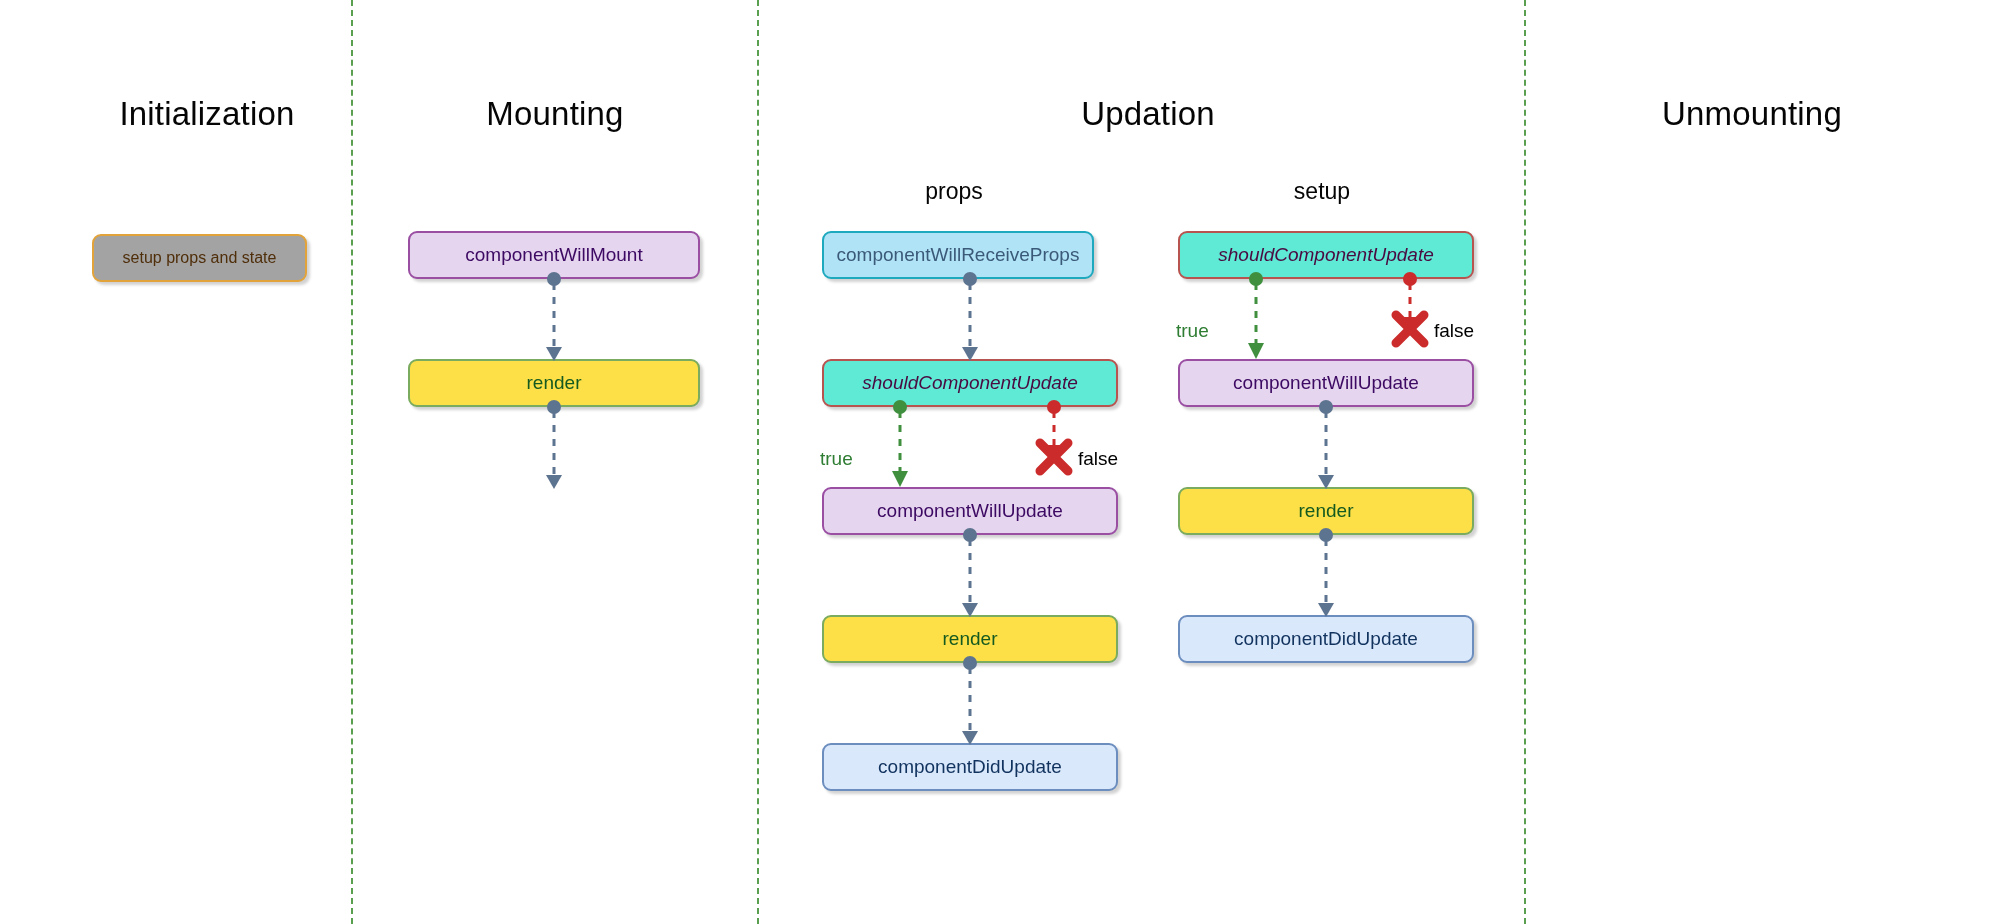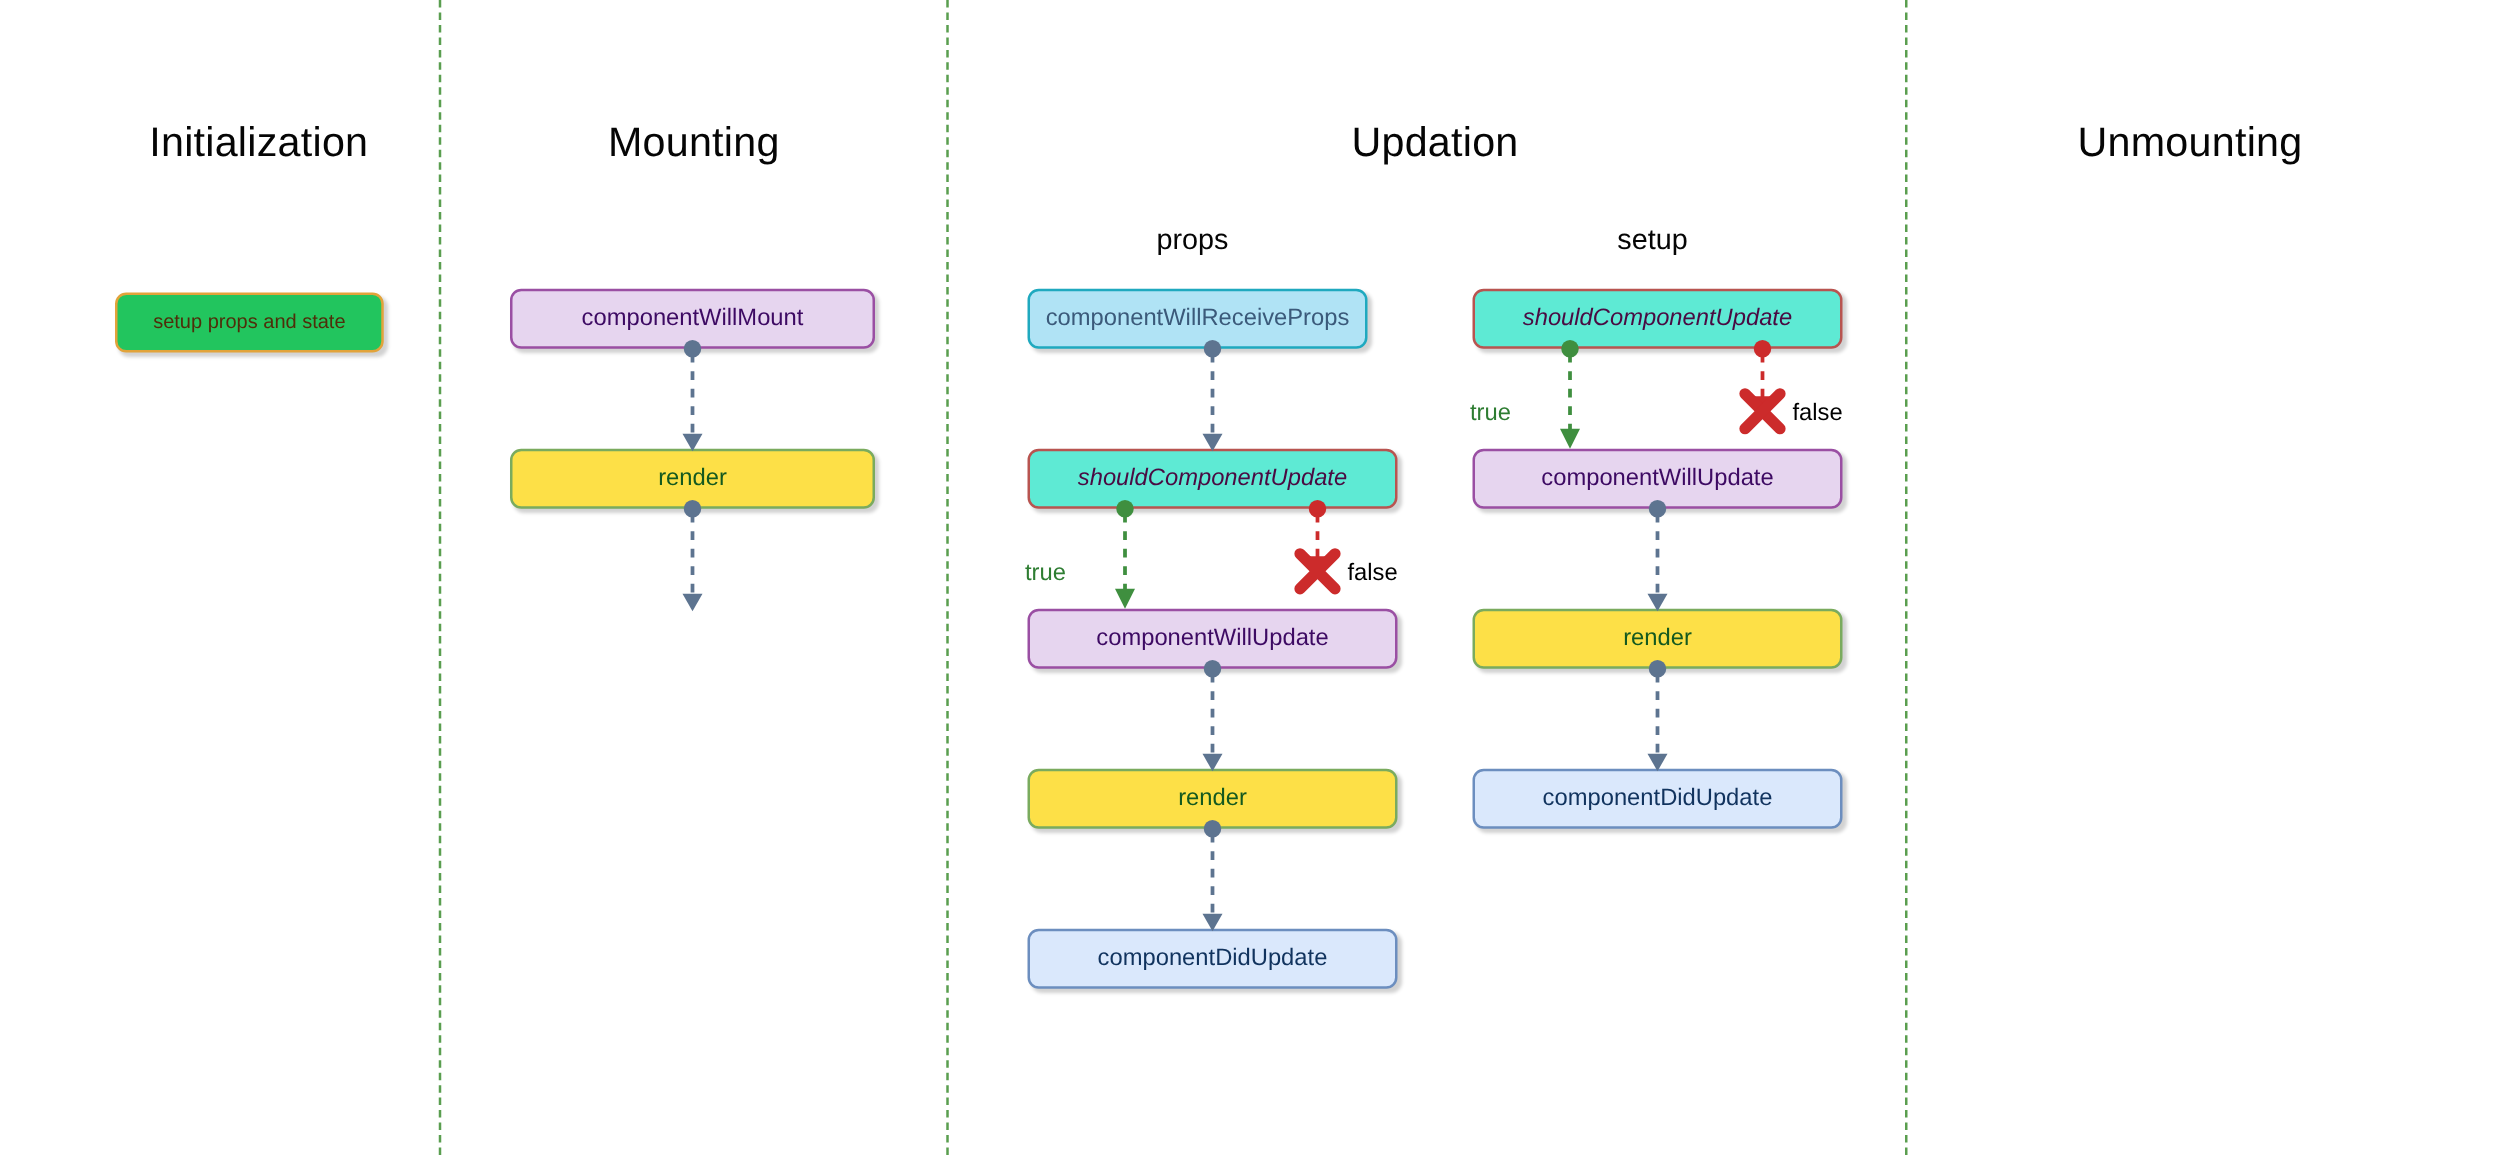"setup props and state" .node.n-orange { background: #22c55e -> #a3a3a3 }
